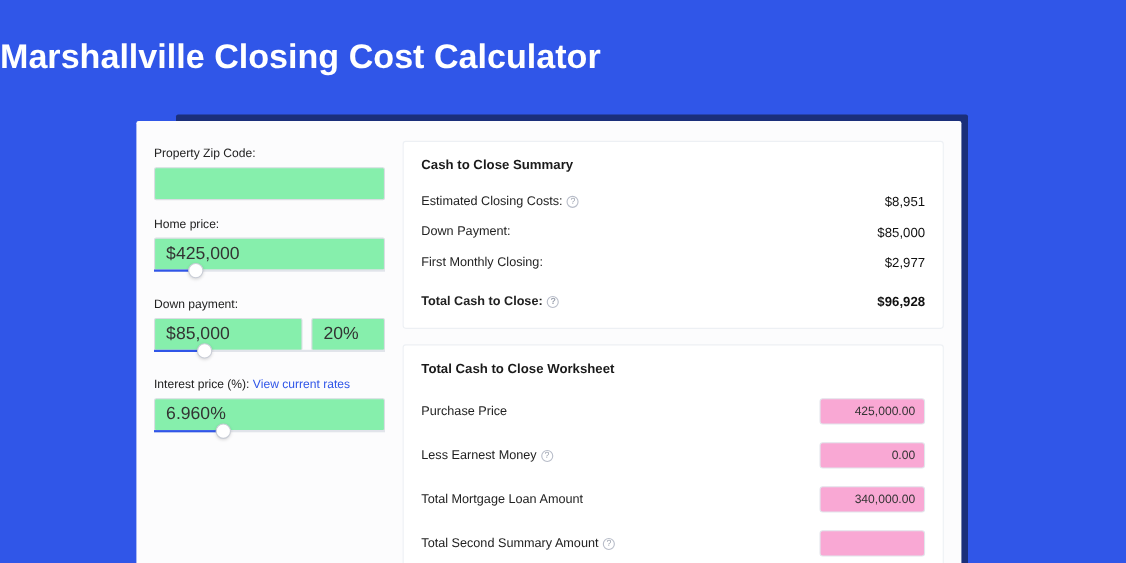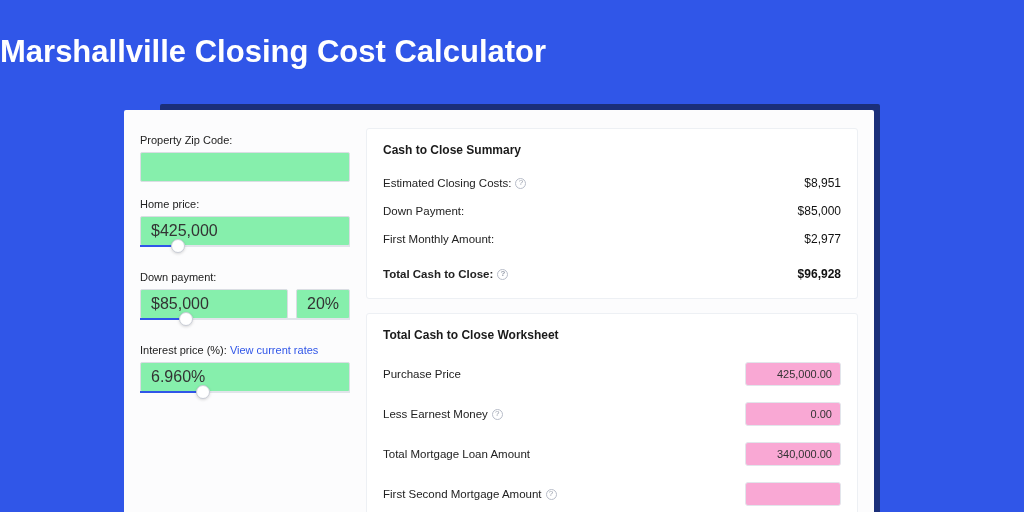"First Monthly Amount:" span { text: Amount -> Closing }
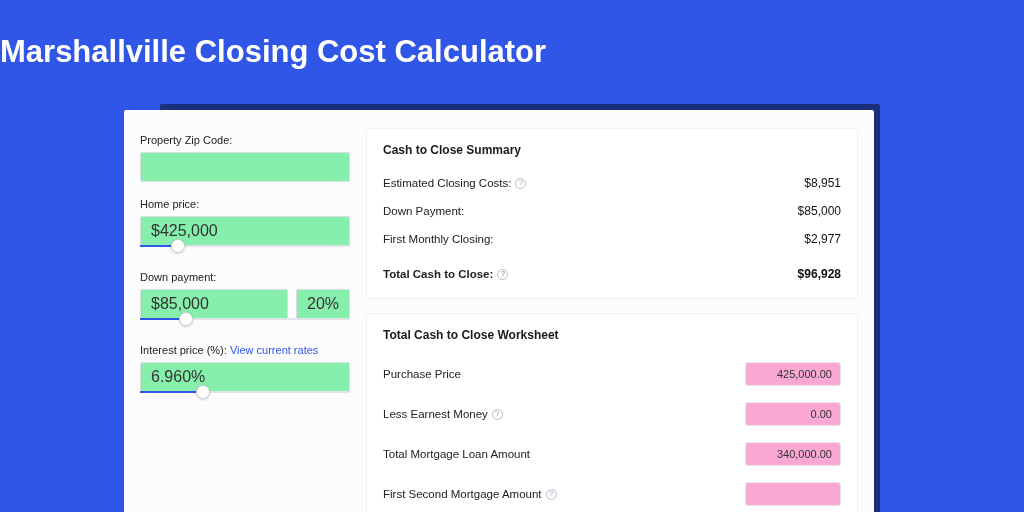"20%" .dp-pct { width: 54px -> 67px }
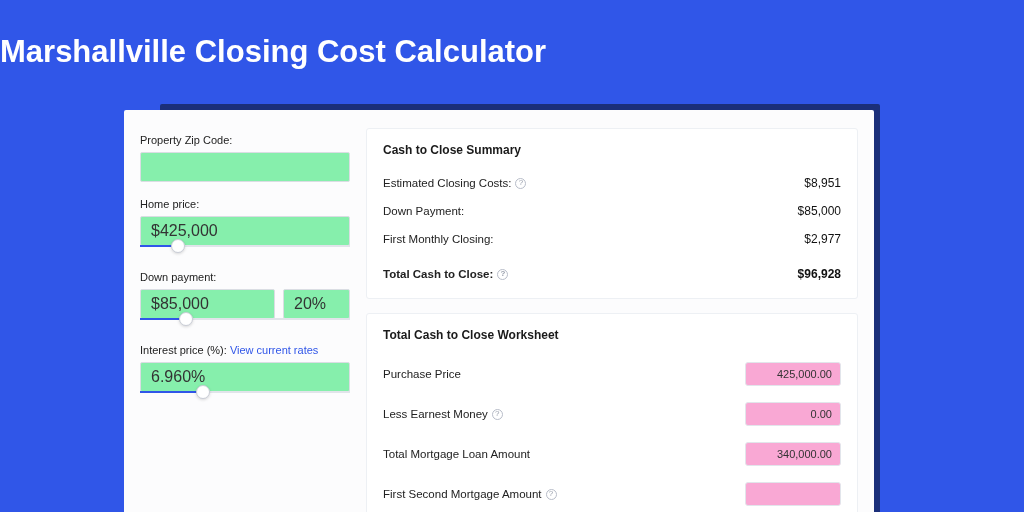"First Second Mortgage Amount" span { text: First Second Mortgage -> Total Second Summary }
